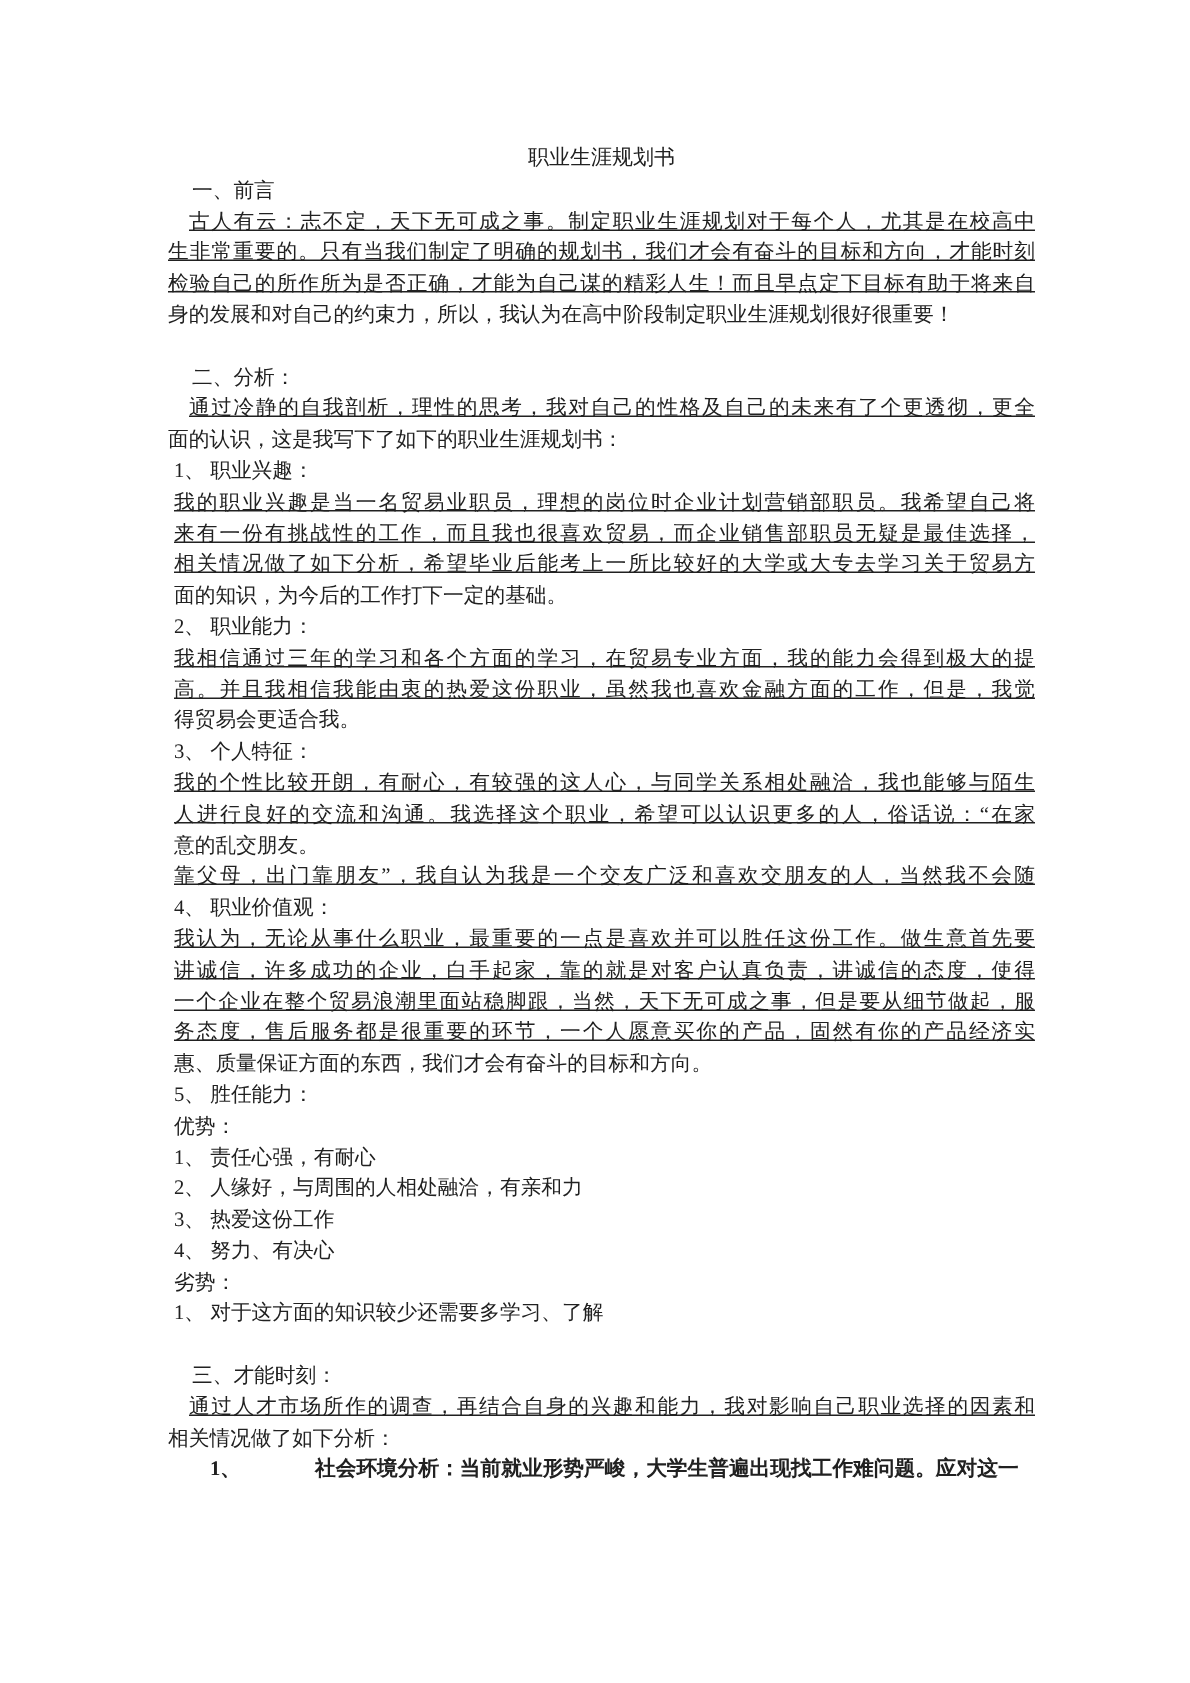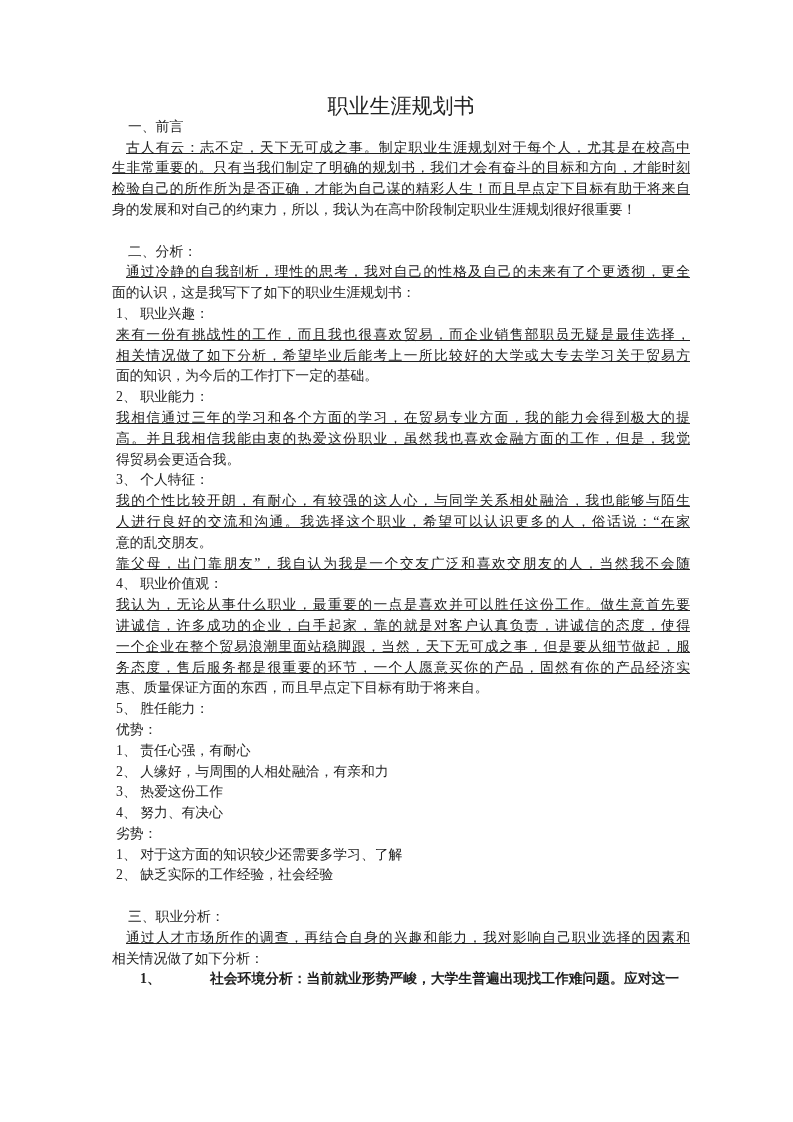"职业生涯规划书" .title { font-size: 21px -> 14px }
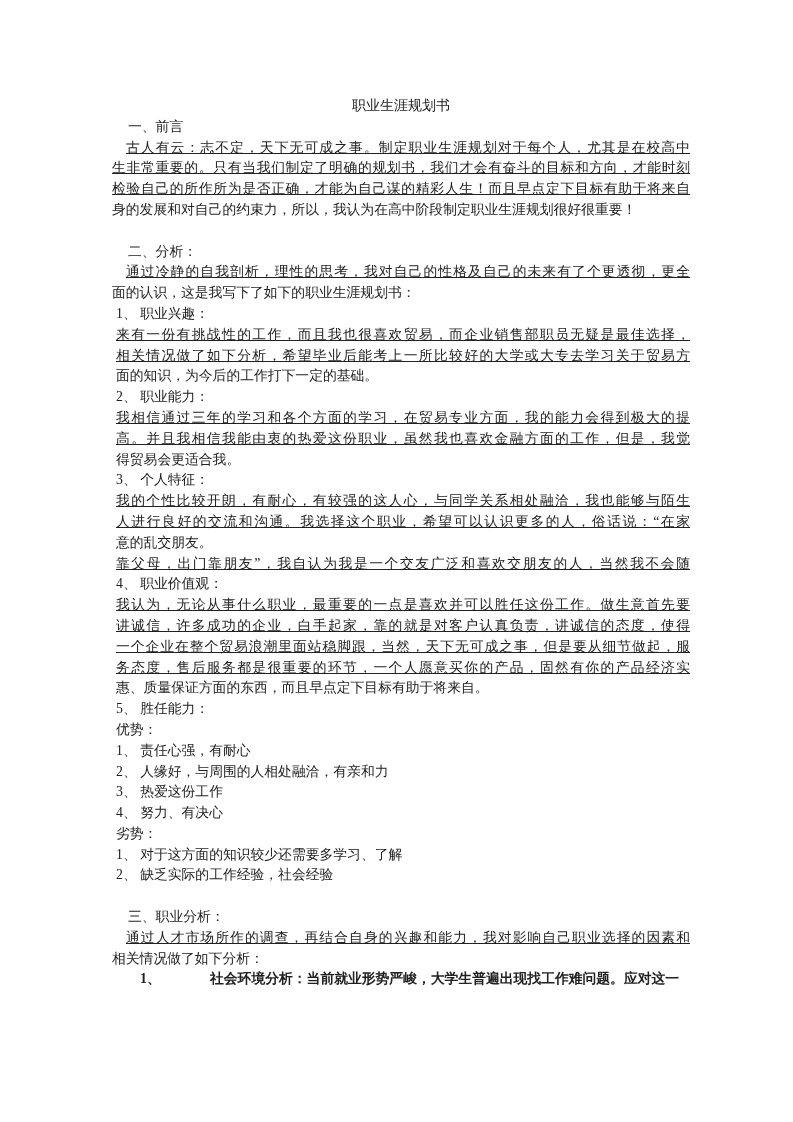"我的职业兴趣是当一名贸易业职员，理想的岗位时企业计划营销部职员。我希望自己将" div.line { html: none -> <div>我的职业兴趣是当一名贸易业职员，理想的岗位时企业计划营销部职员。我希望自己将</div> }
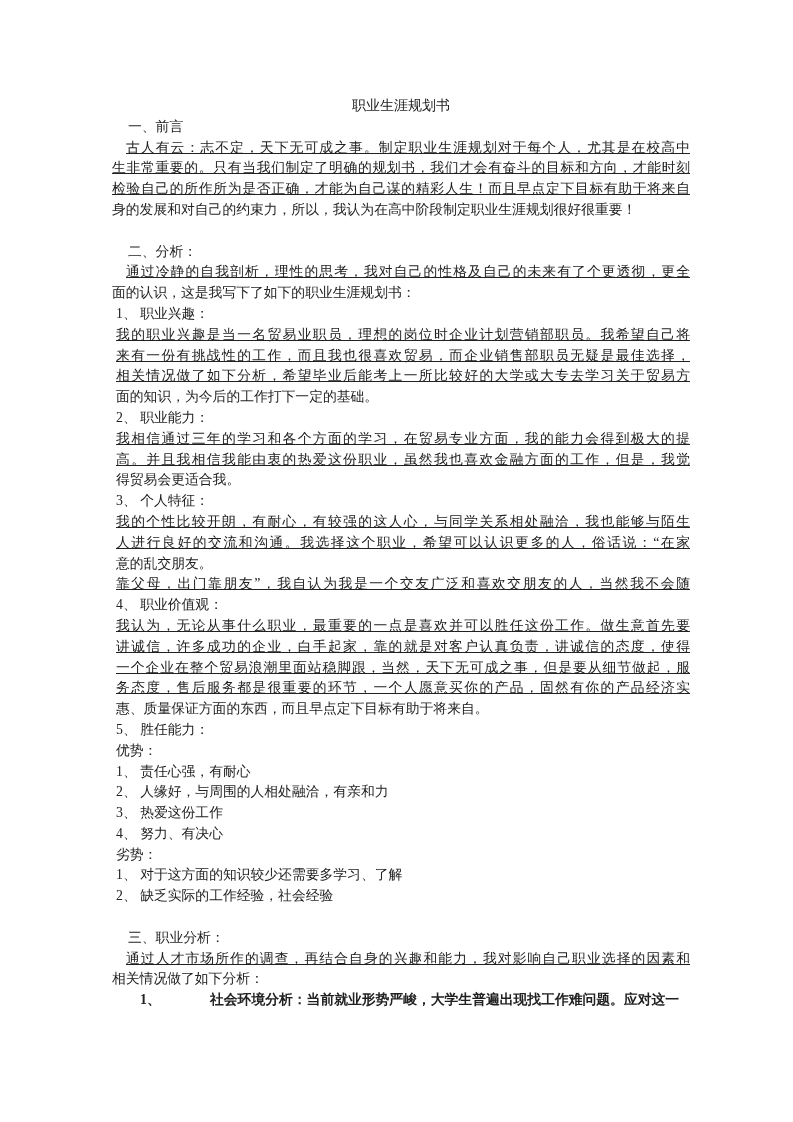"惠、质量保证方面的东西，而且早点定下目标有助于将来自。" div.line { text: 而且早点定下目标有助于将来自 -> 我们才会有奋斗的目标和方向 }
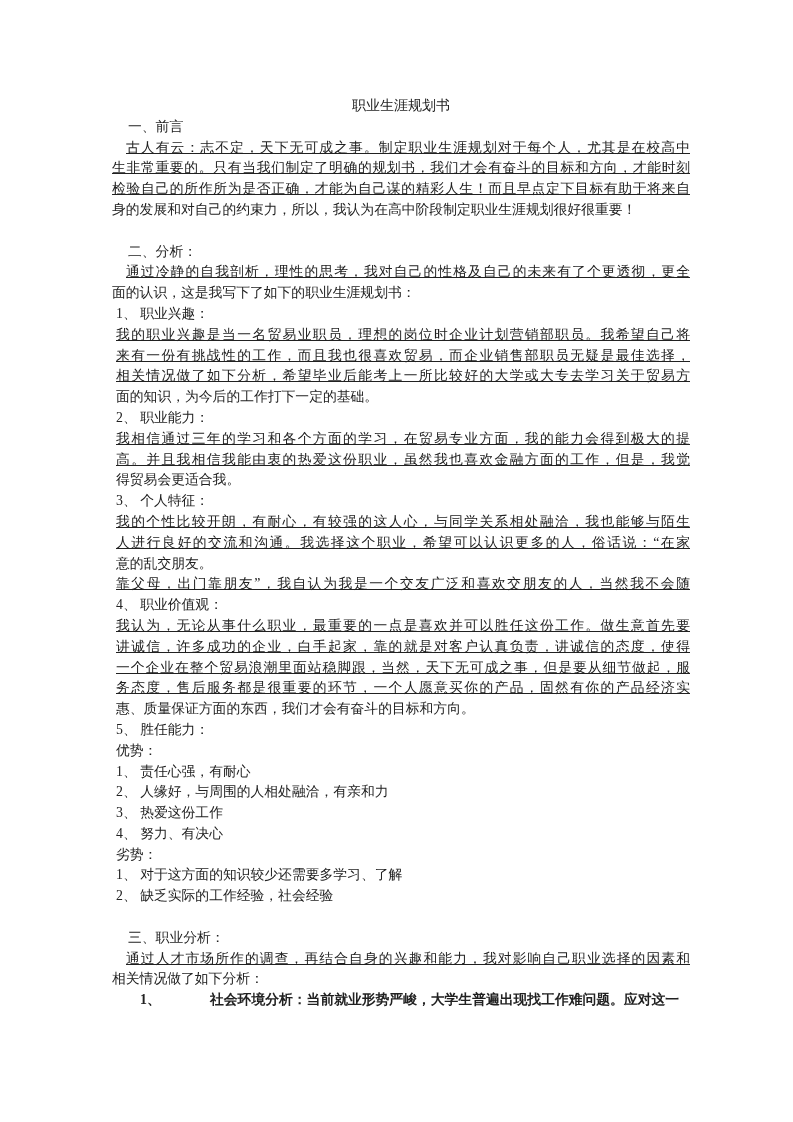"2、 缺乏实际的工作经验，社会经验" div.line { html: <div>2、 缺乏实际的工作经验，社会经验</div> -> none }
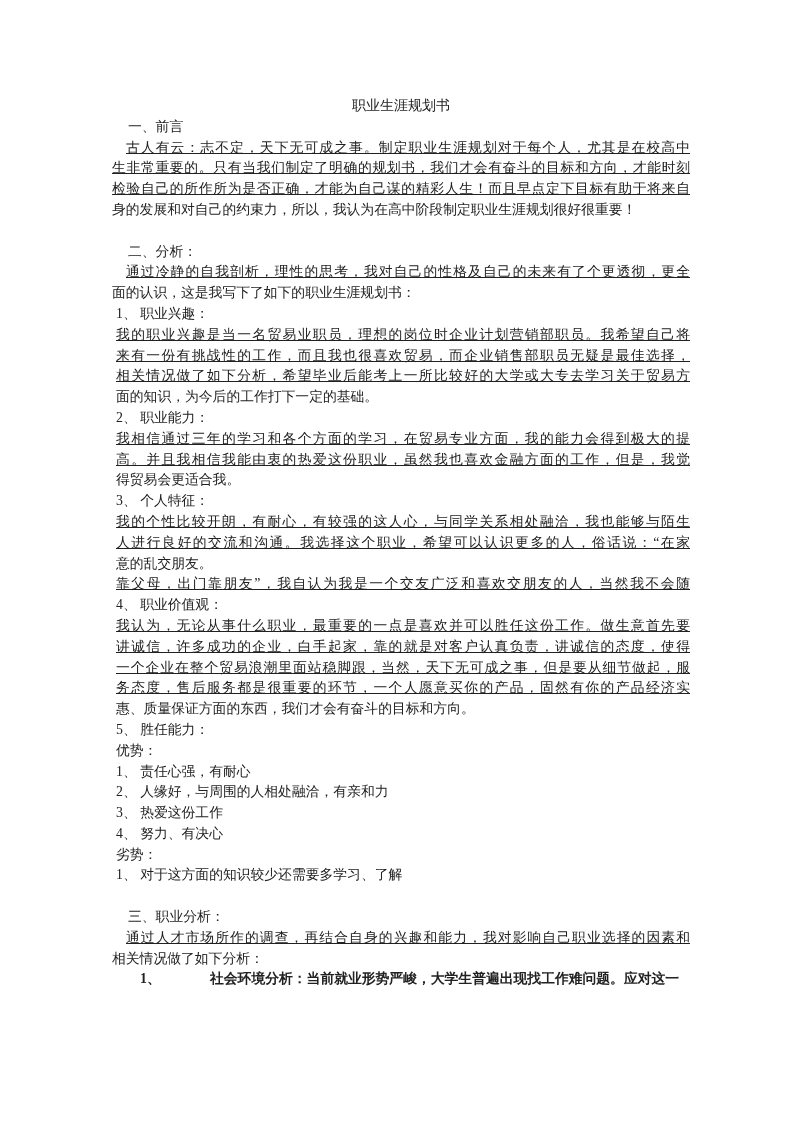"三、职业分析：" div.line { text: 职业分析 -> 才能时刻 }
